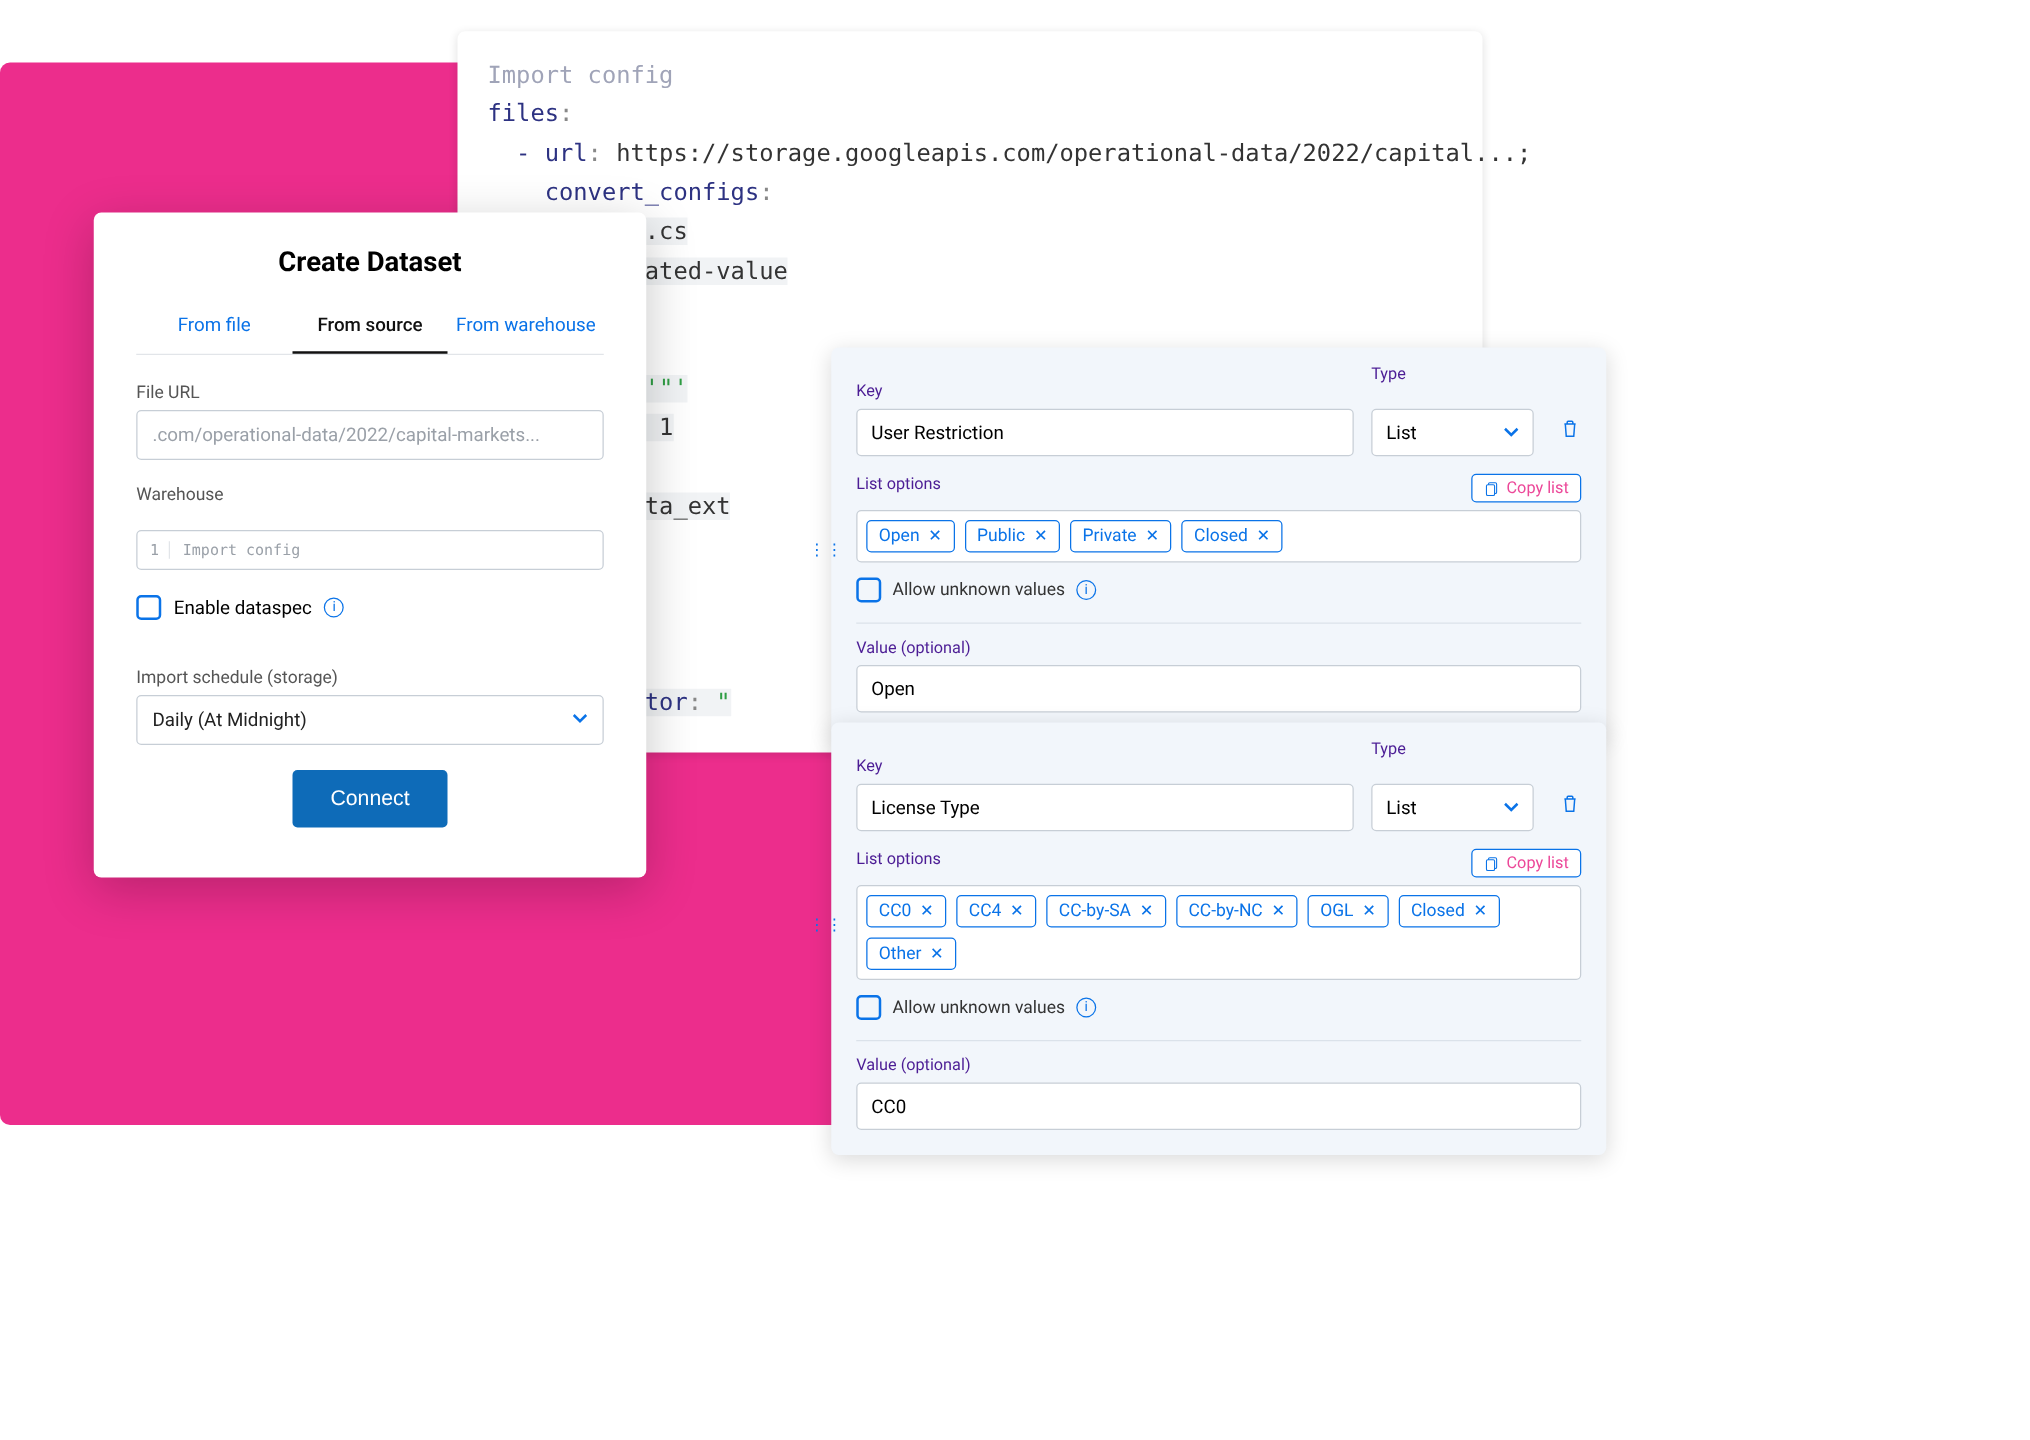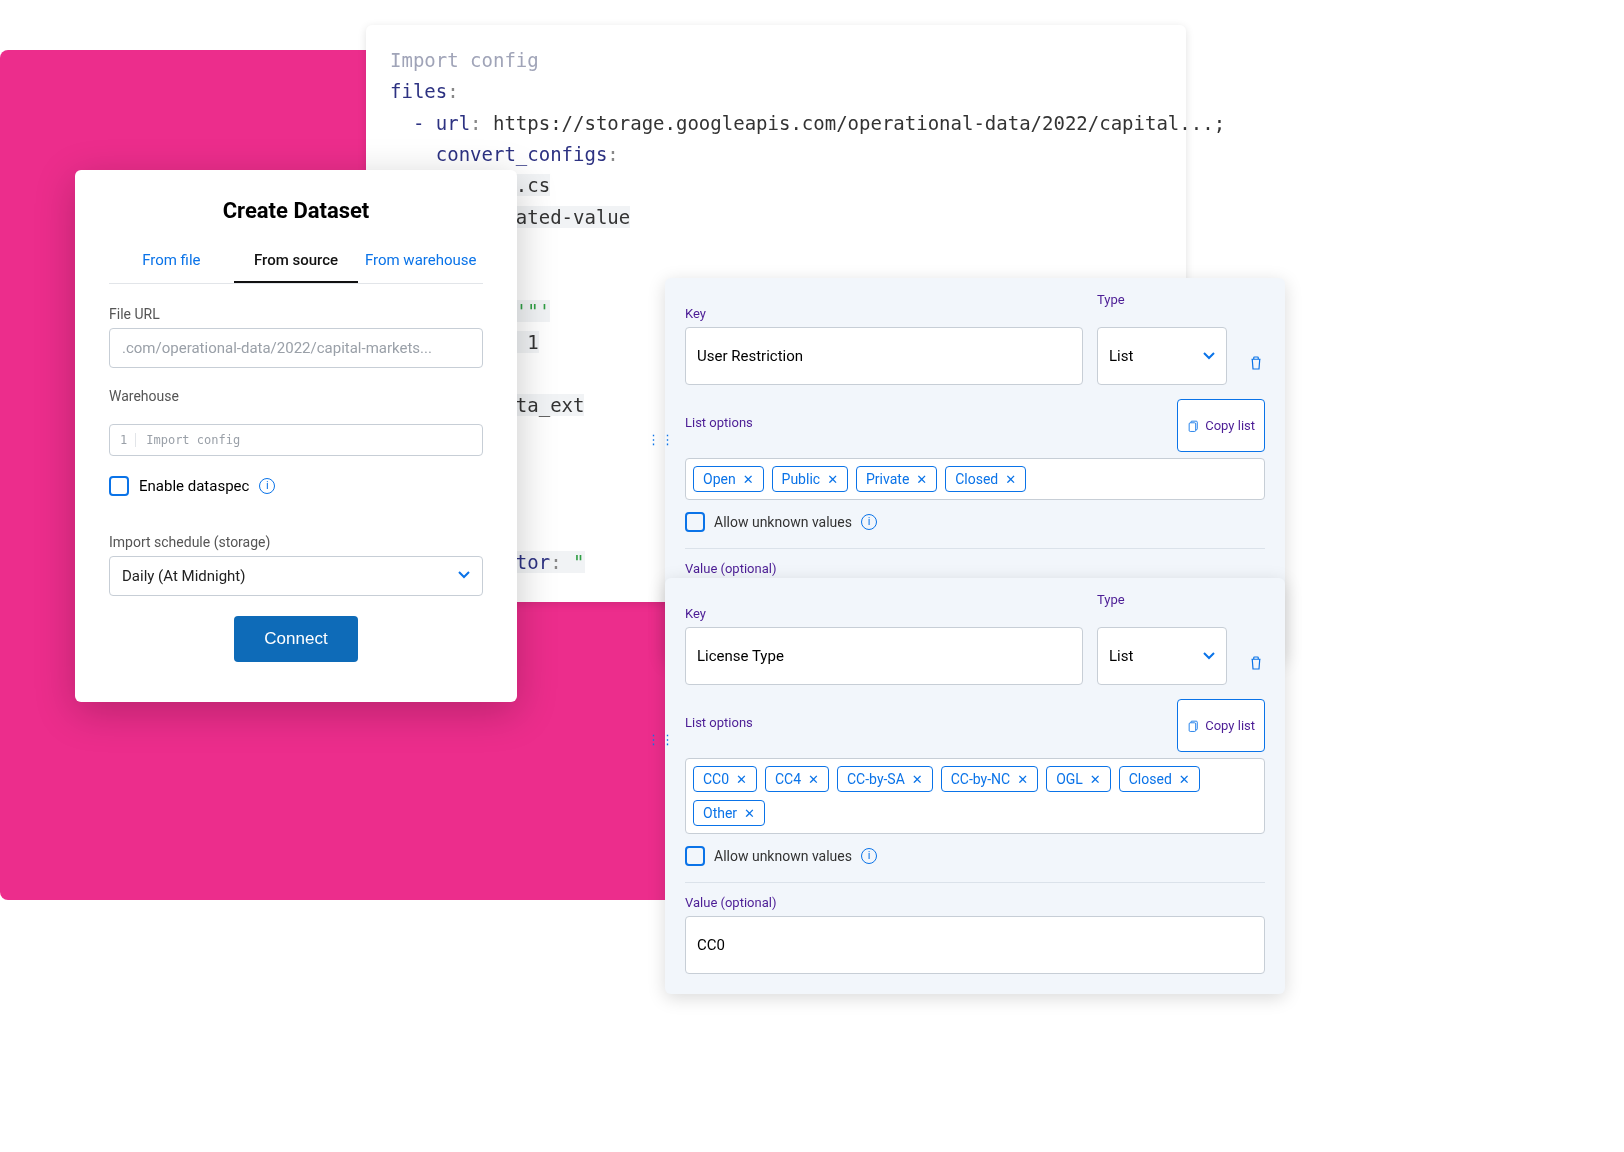"User Restriction" .meta-input { padding: 19px 11px -> 9px 11px }
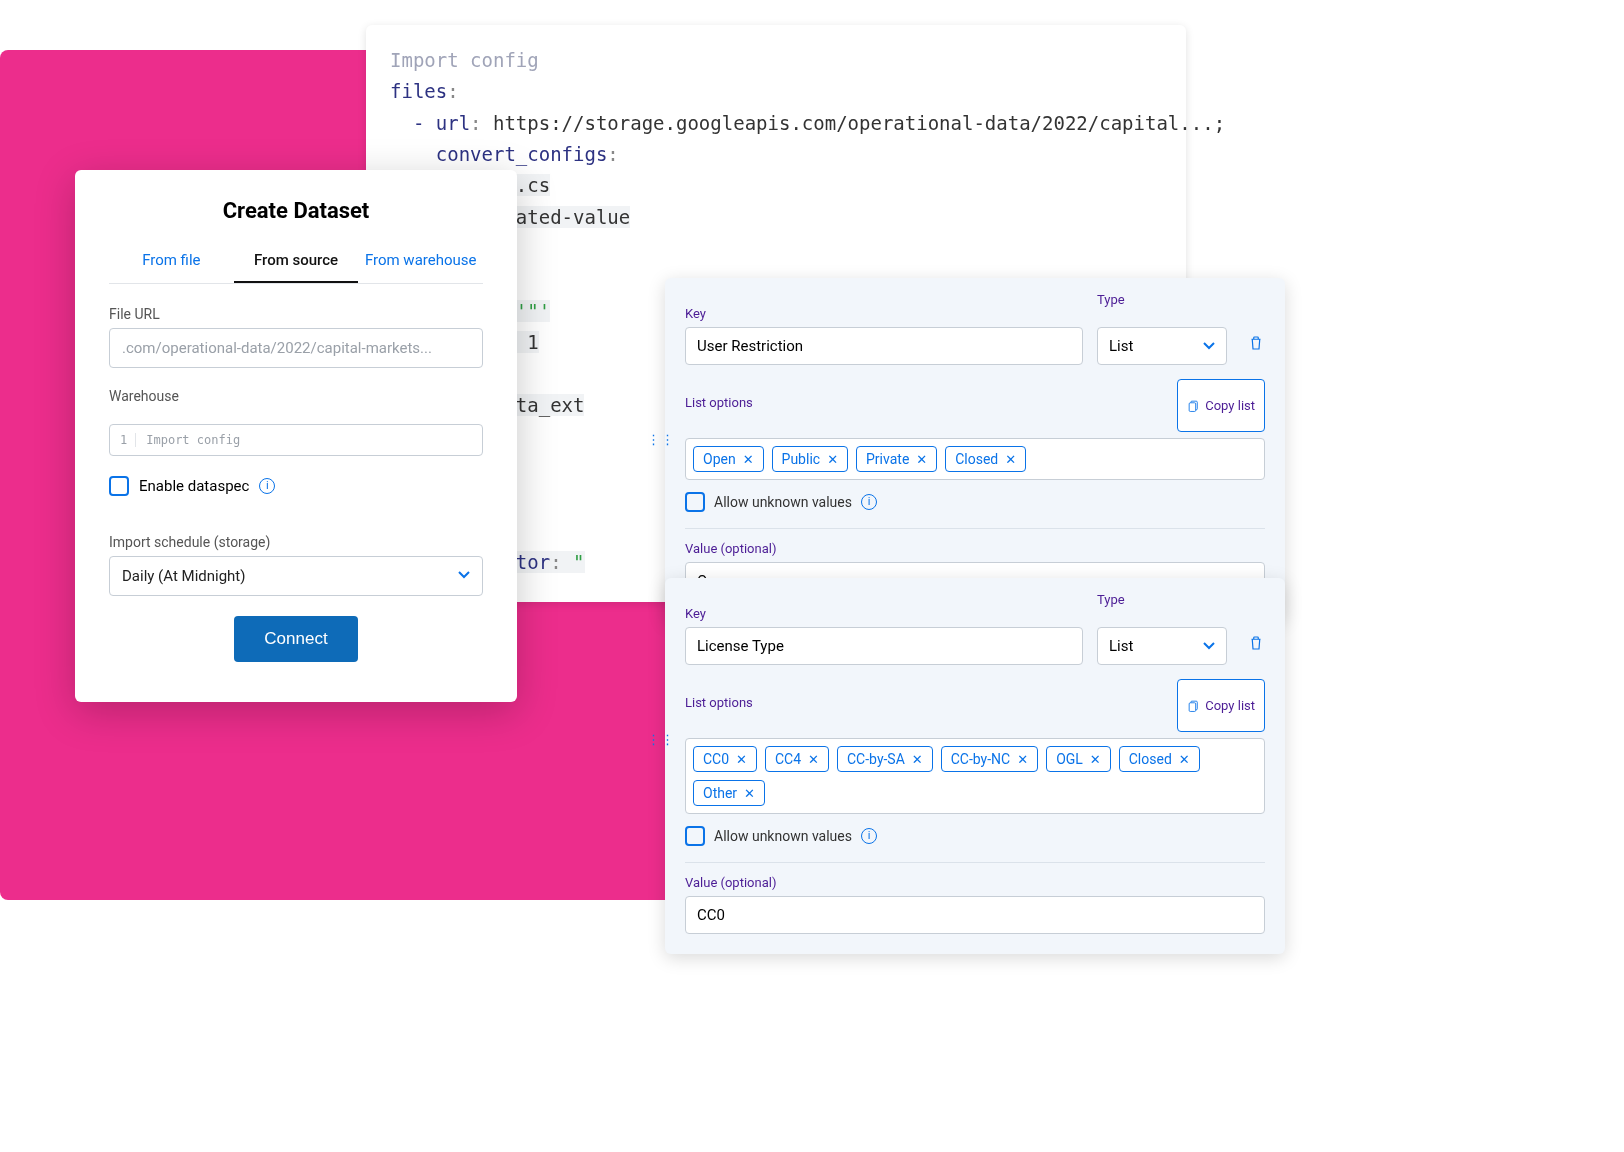"Copy list" .copy-chip { color: #4c1d95 -> #ec4899; padding: 18px 9px -> 3px 9px }
